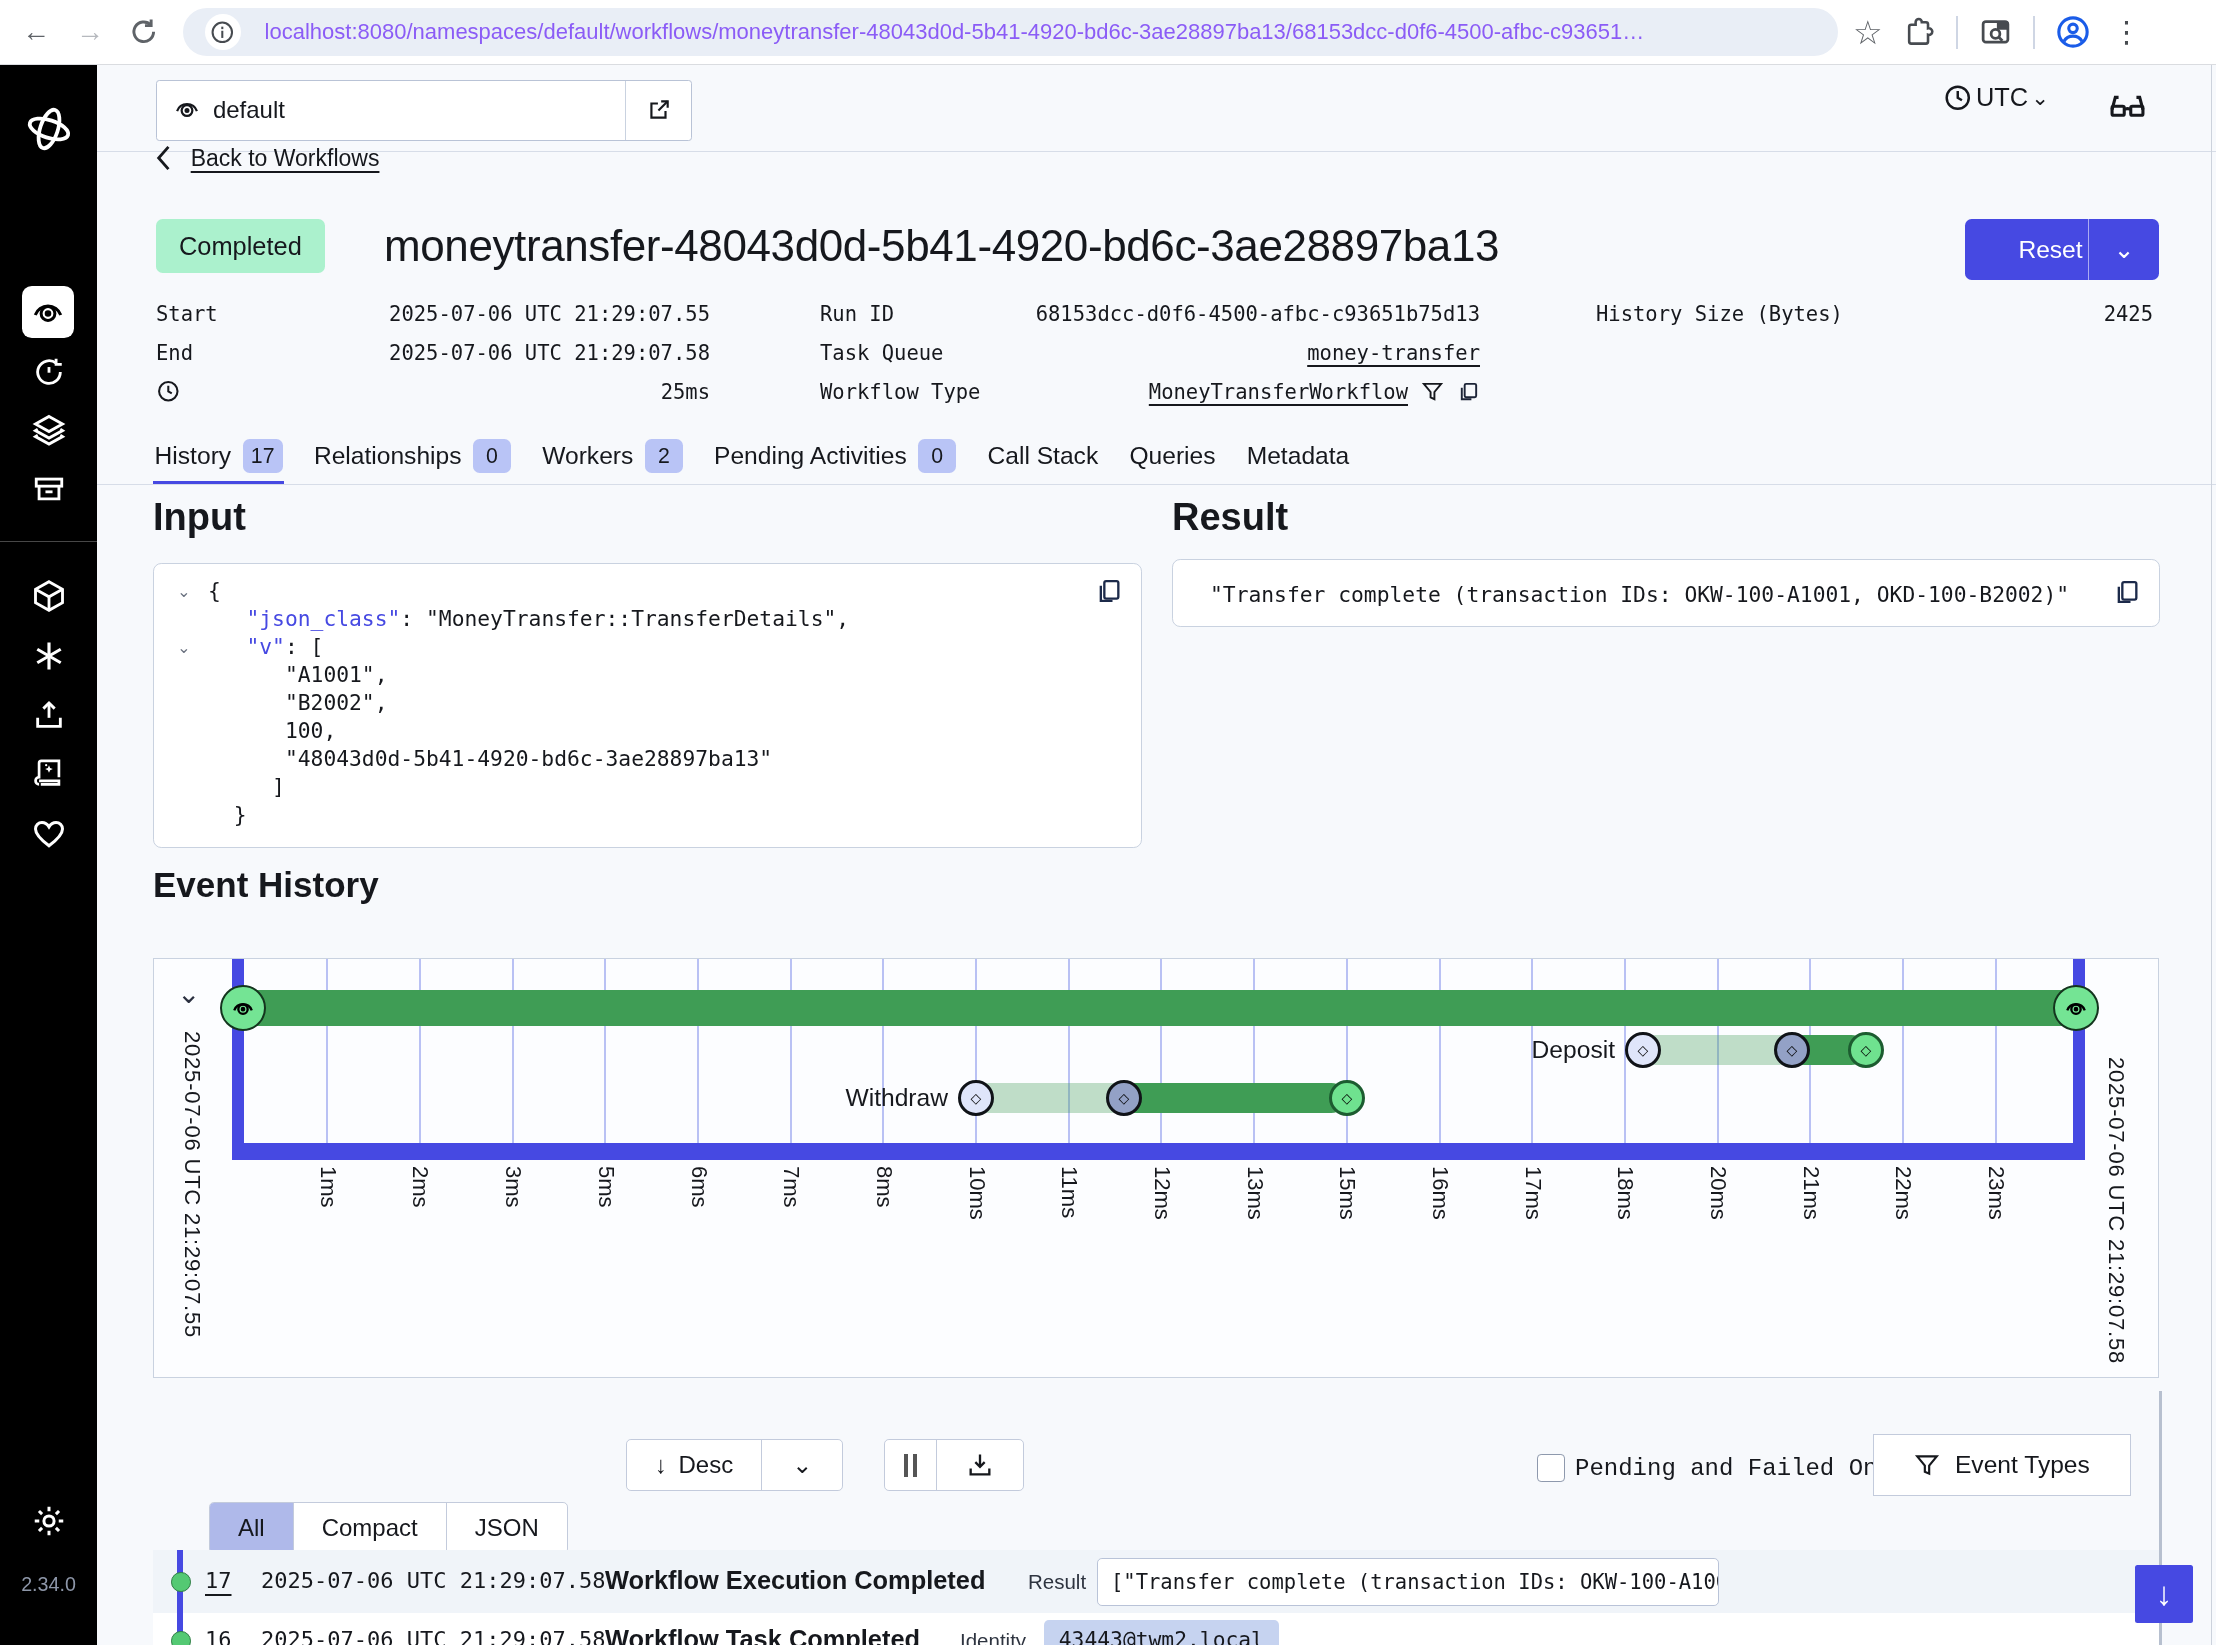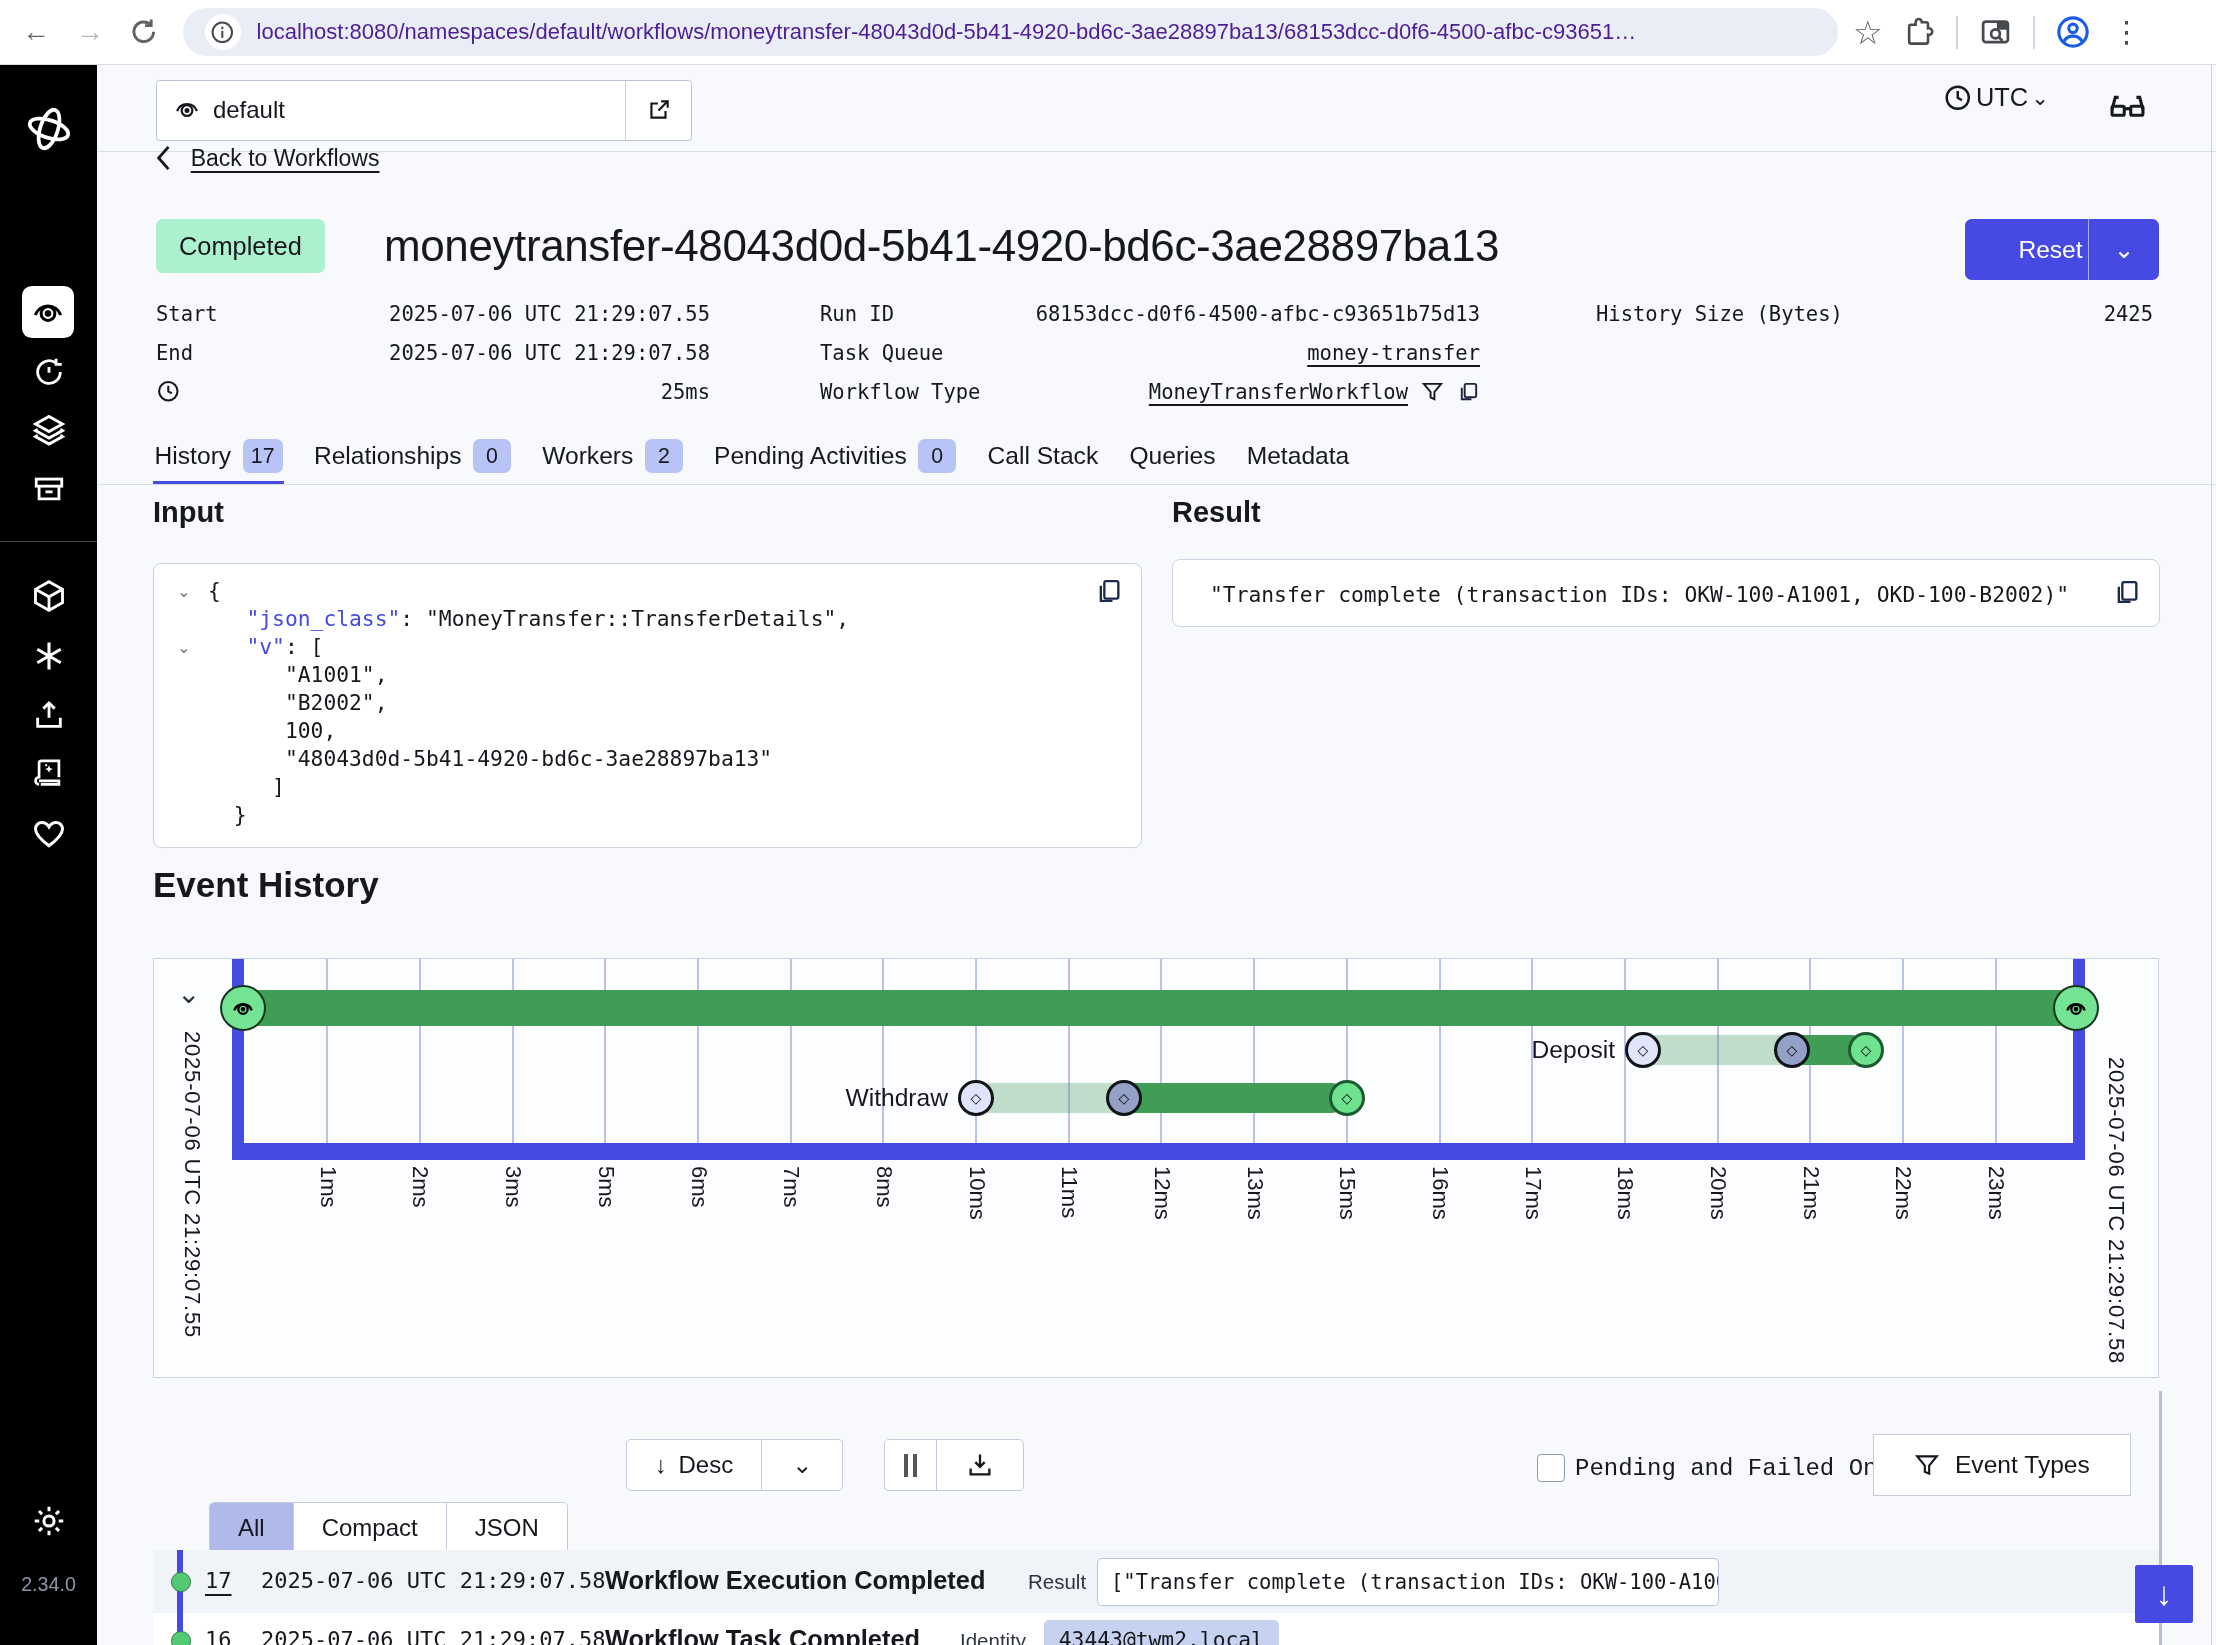"localhost:8080/namespaces/default/workfl" .omni-url { color: #4c1d95 -> #8b5cf6; margin-left: 16px -> 24px }
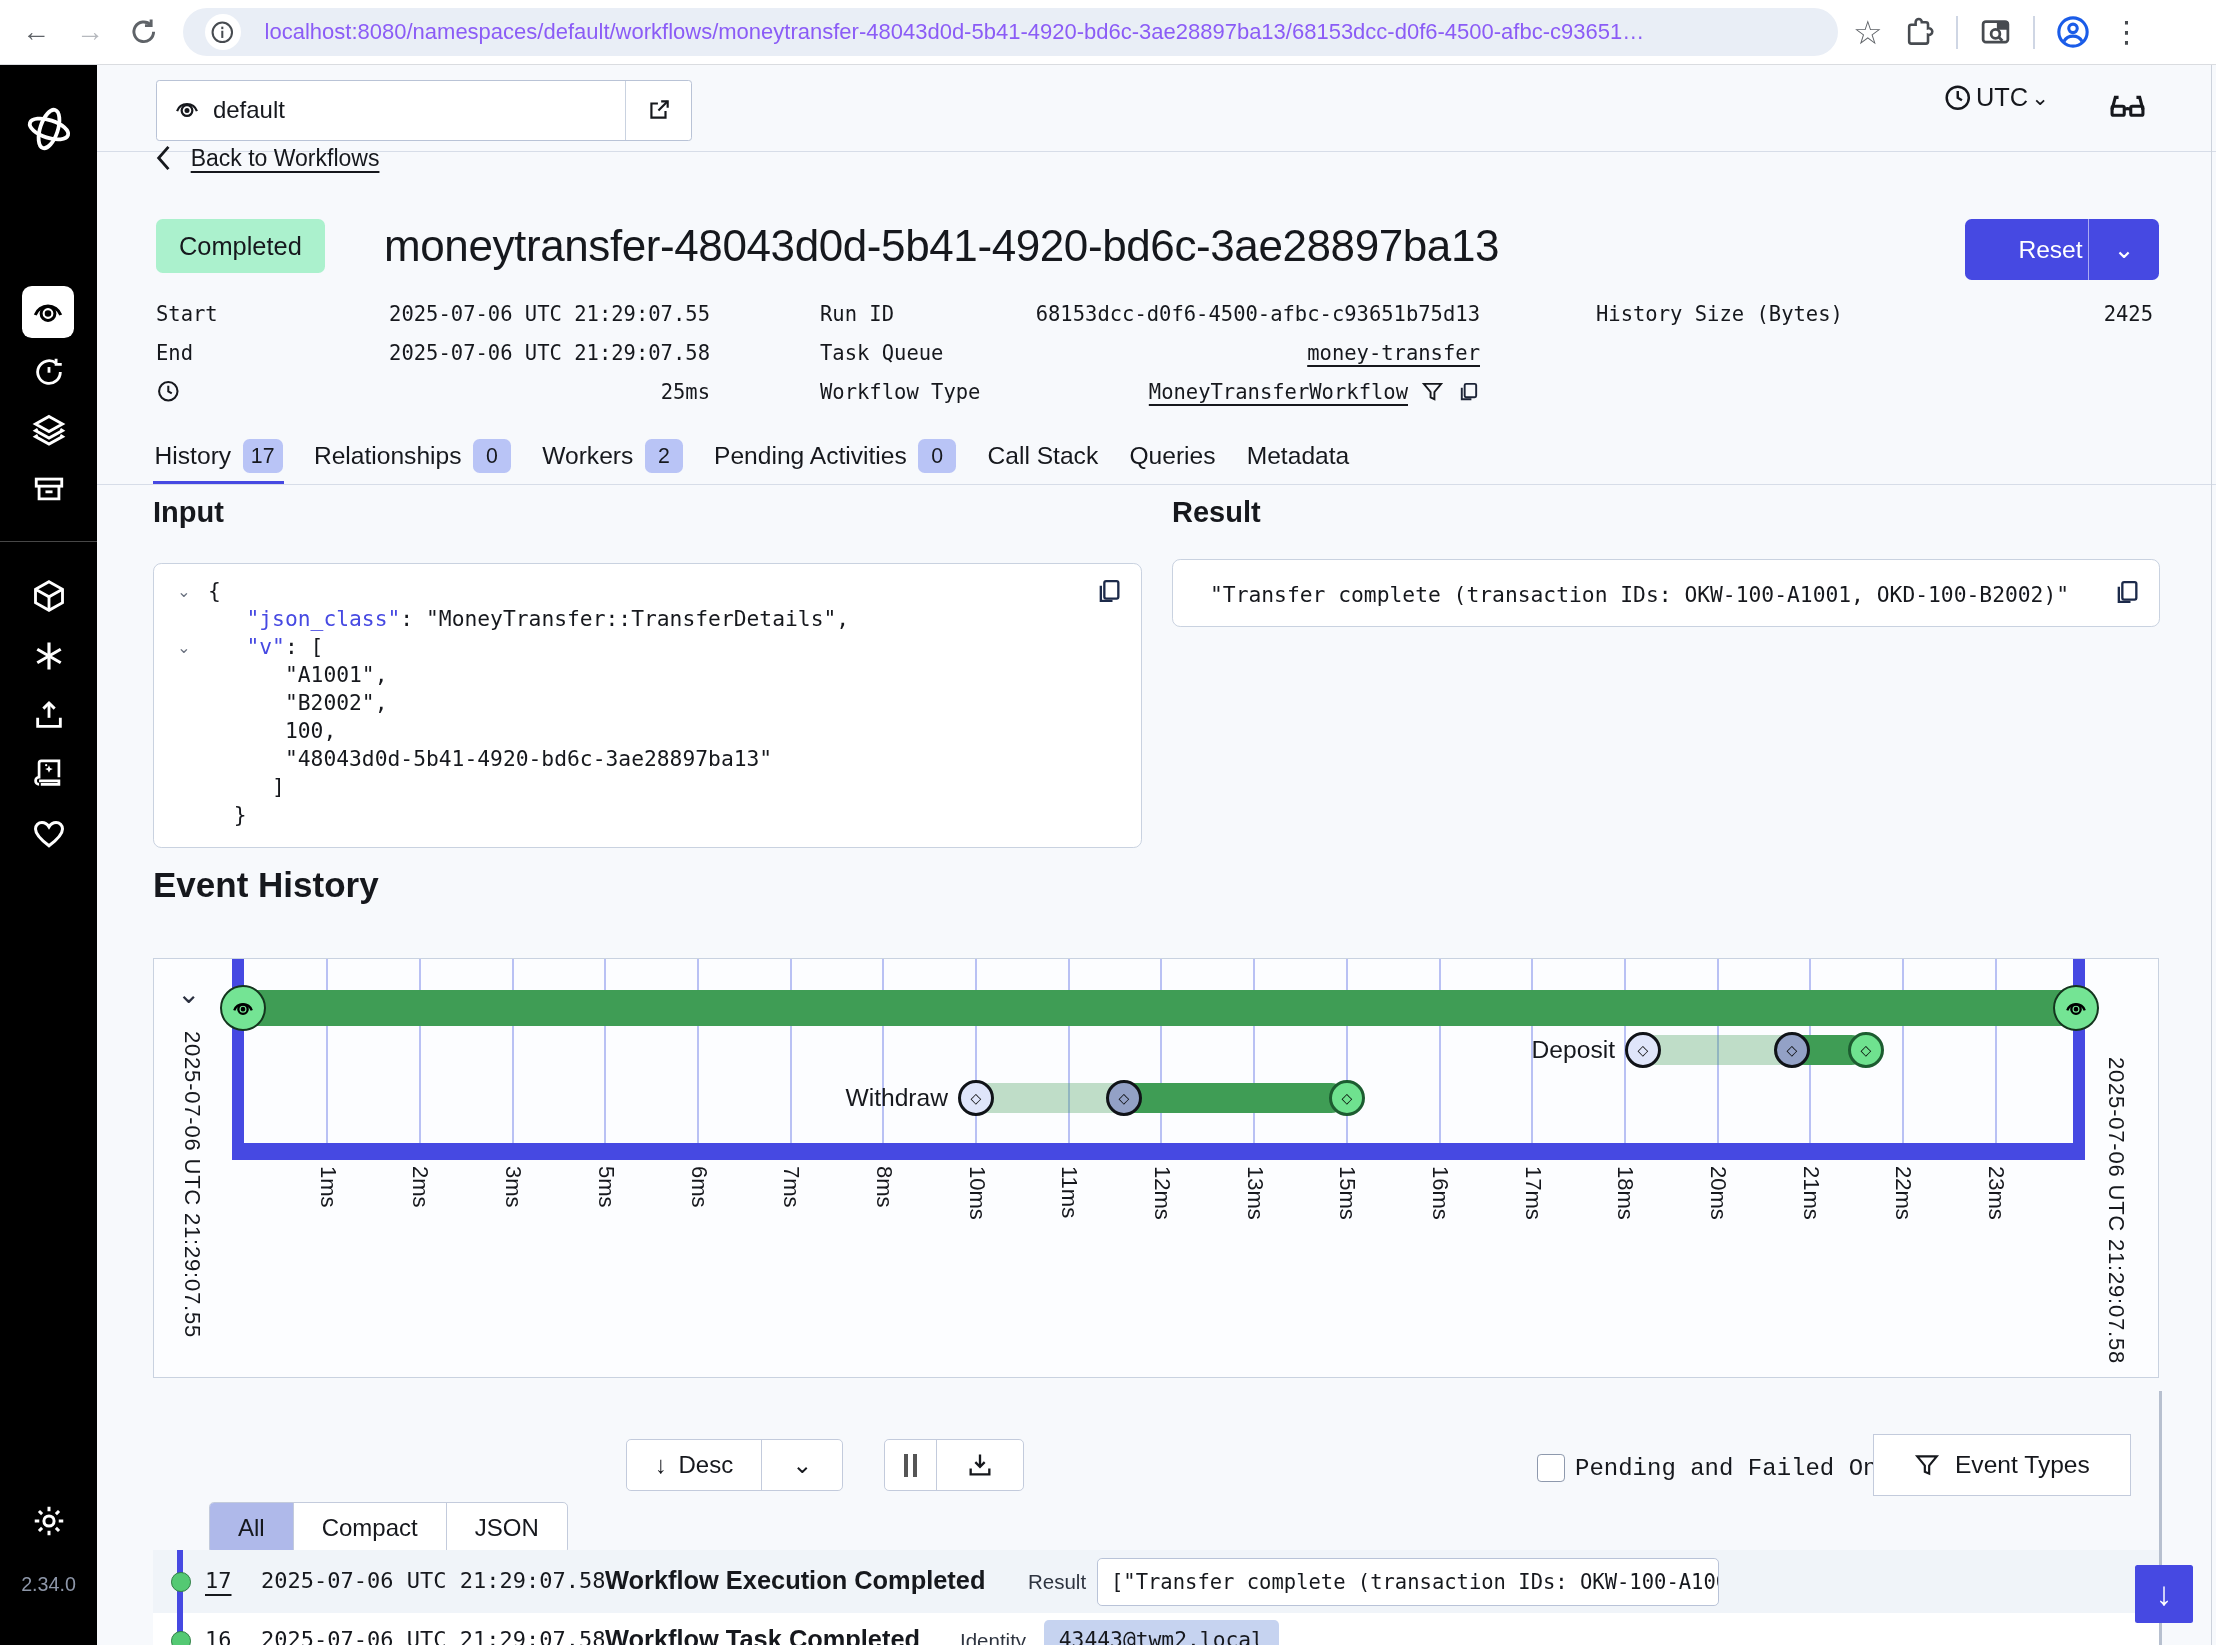"Input" .sec-h { font-size: 29px -> 38px }
